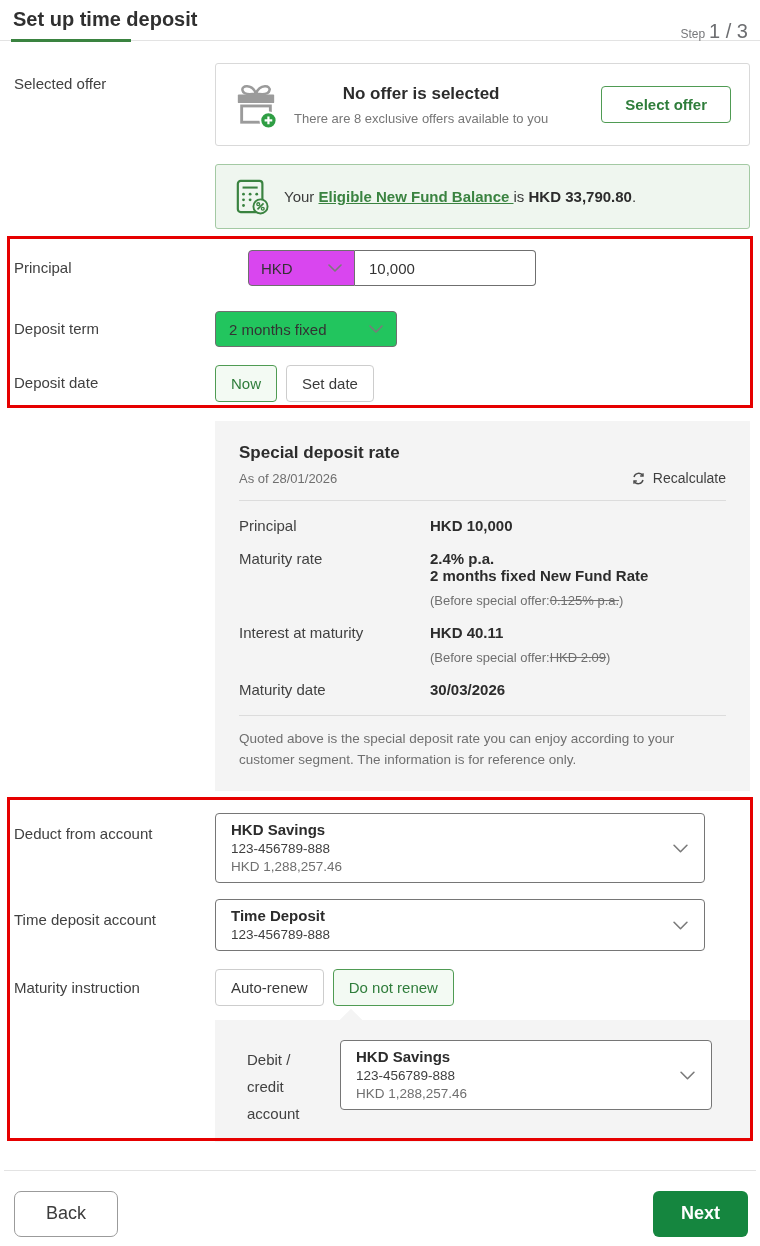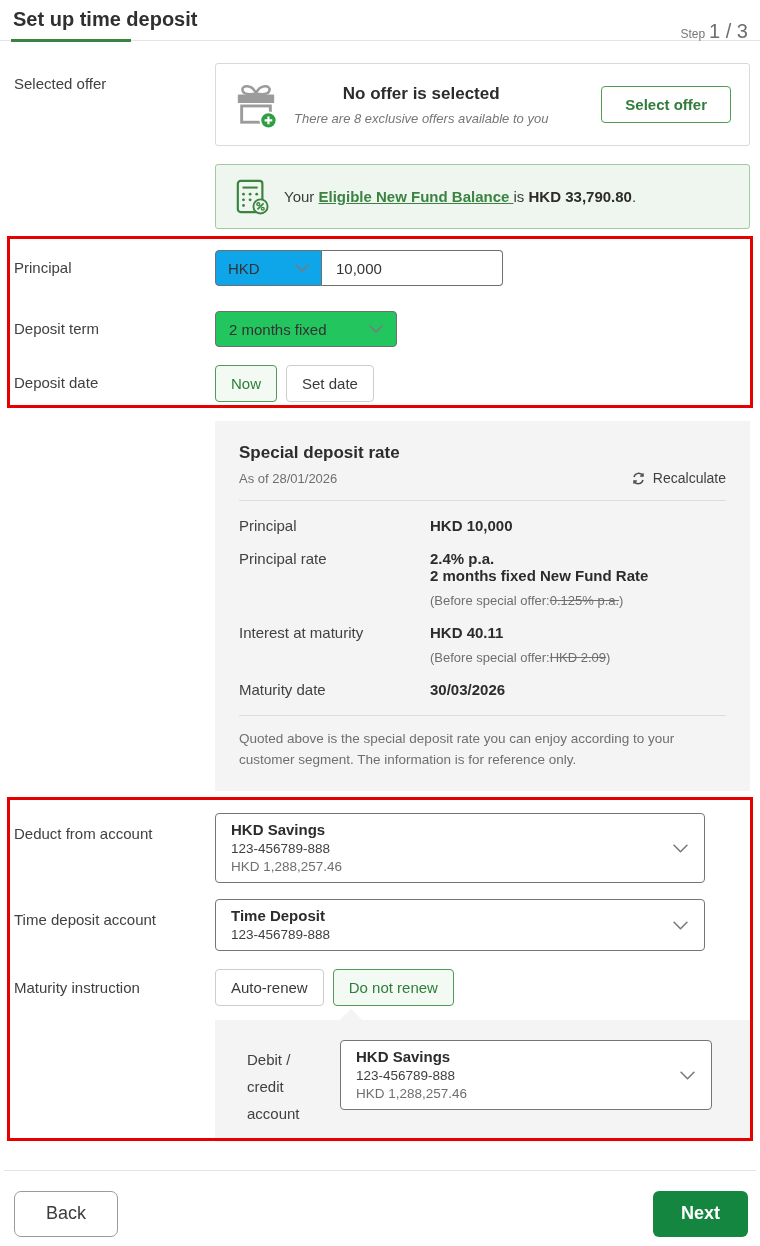"There are 8 exclusive offers" .offer-sub { font-style: italic -> none }
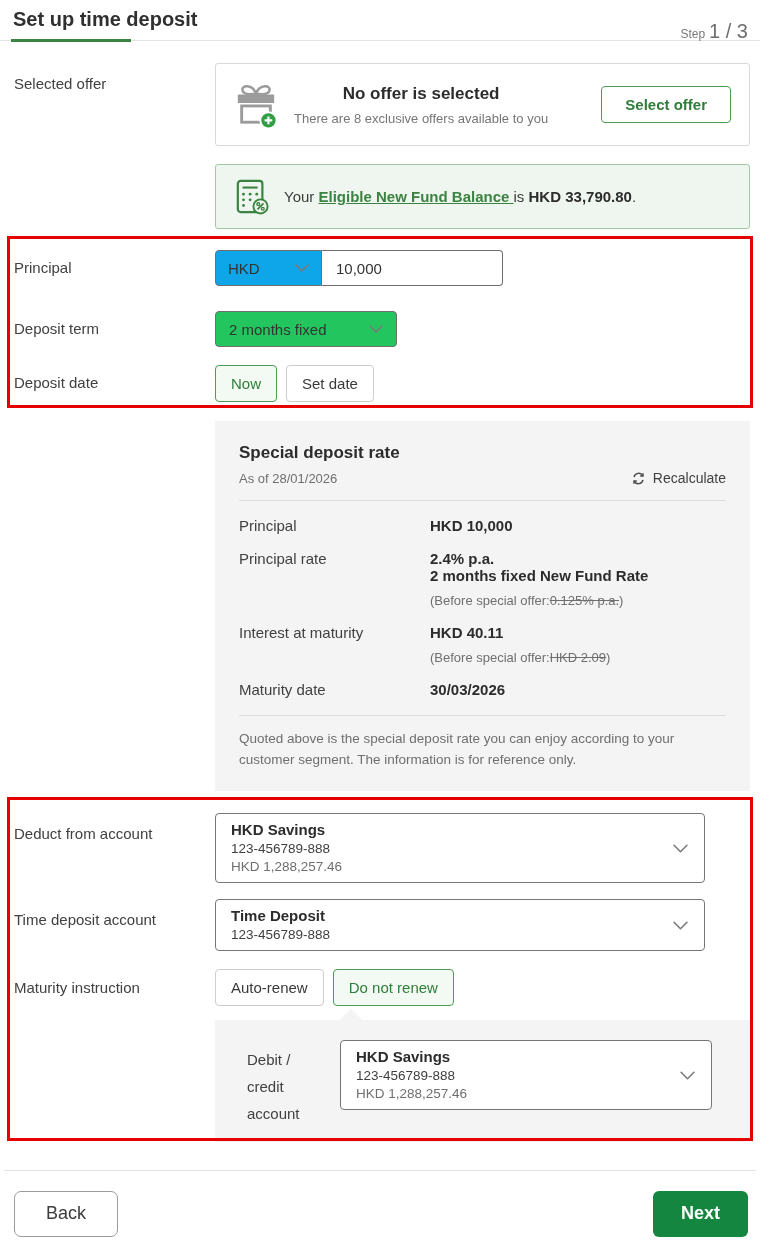"HKD" .currency-select { background: #0ea5e9 -> #d946ef; margin-left: none -> 33px }
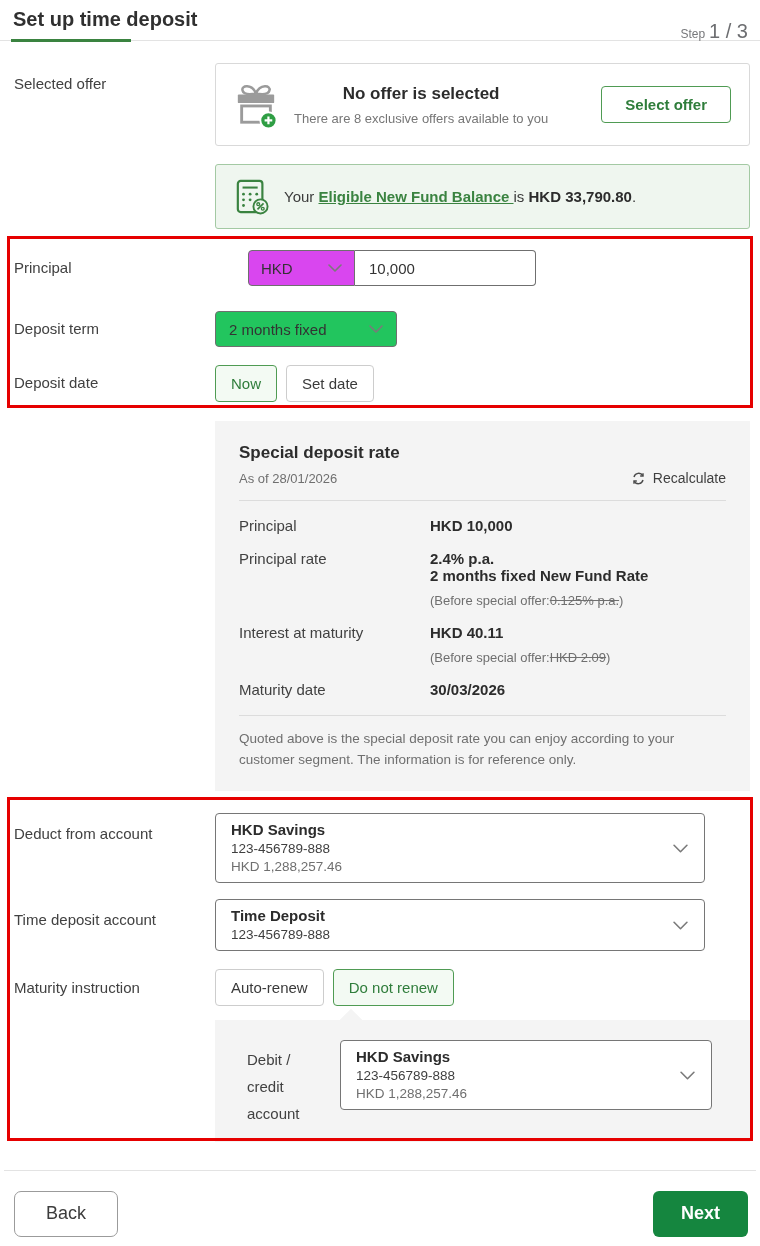"Principal rate" div.rp-label { text: Principal -> Maturity }
